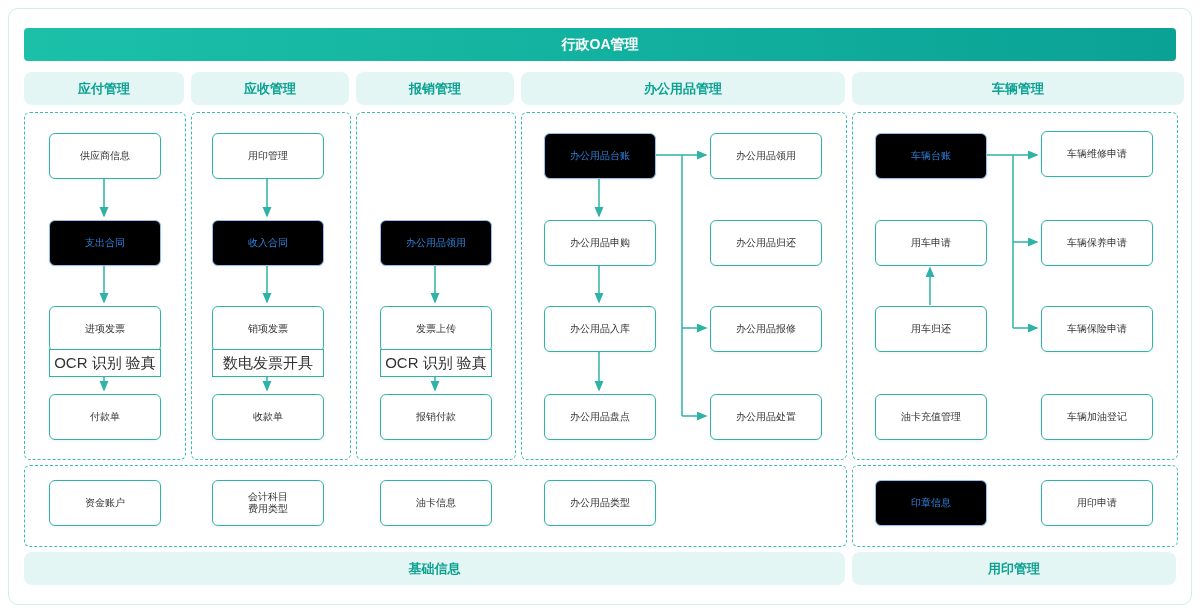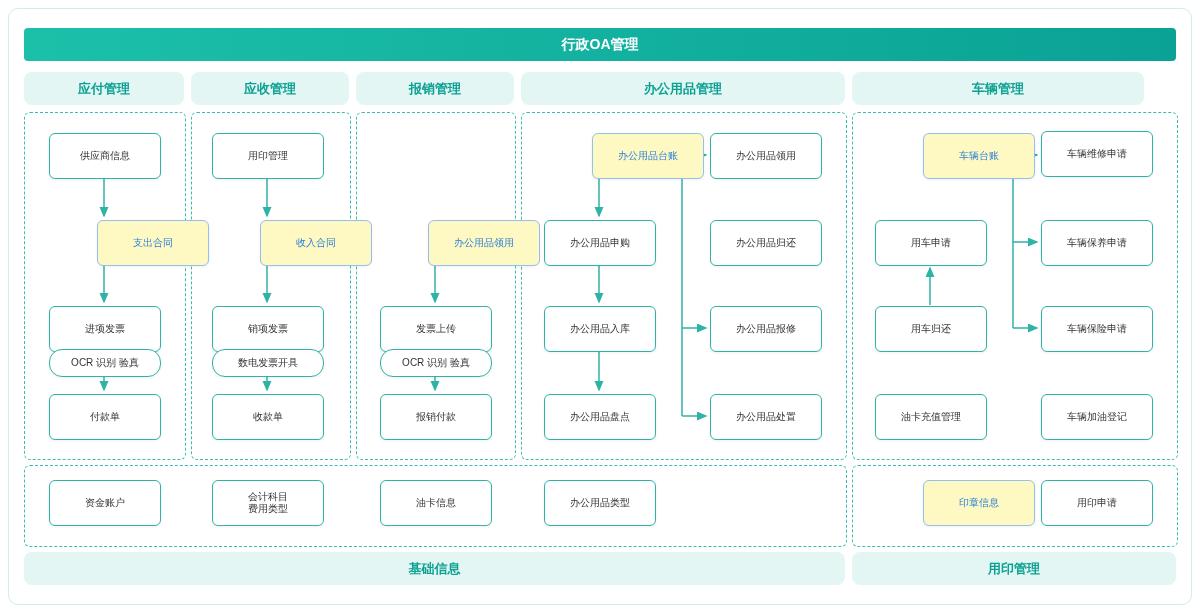"车辆管理" div.col-header { width: 292px -> 332px }
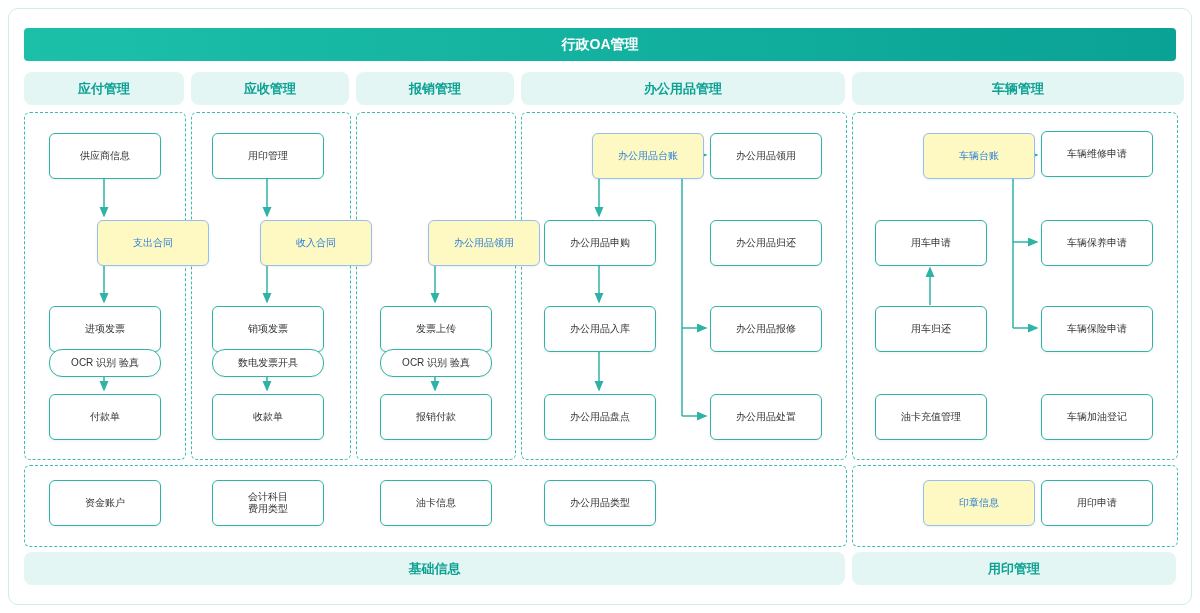"办公用品台账" .node.blue { background: #fef9c3 -> #000000; margin-left: 48px -> none }
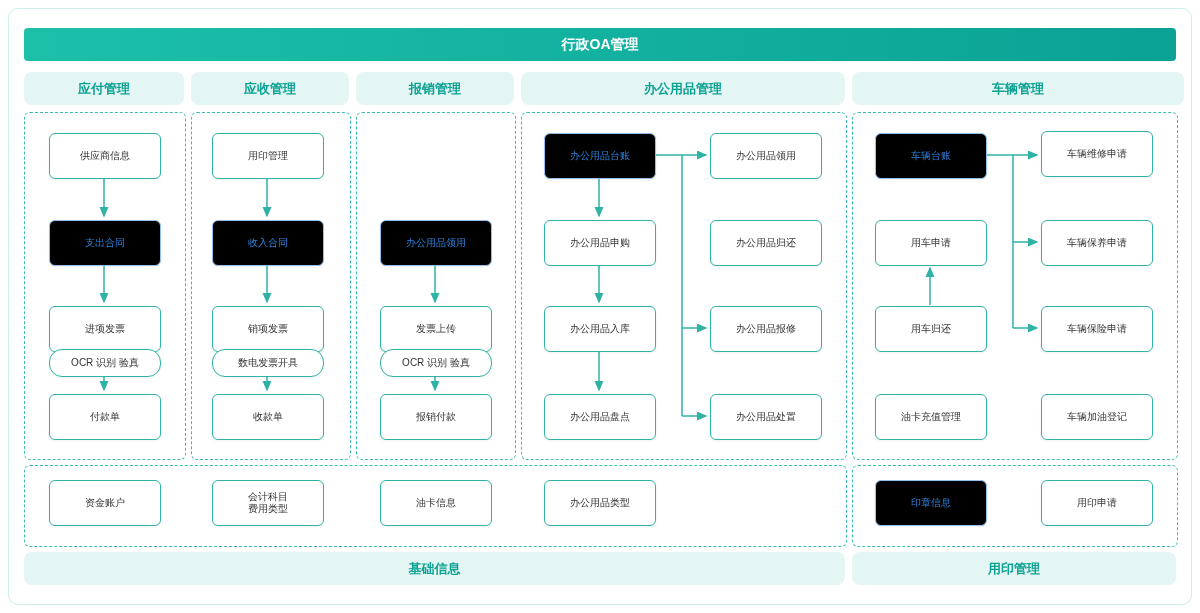"OCR 识别 验真" .node.small { border-radius: 13px -> 0; font-size: 10px -> 15px }
